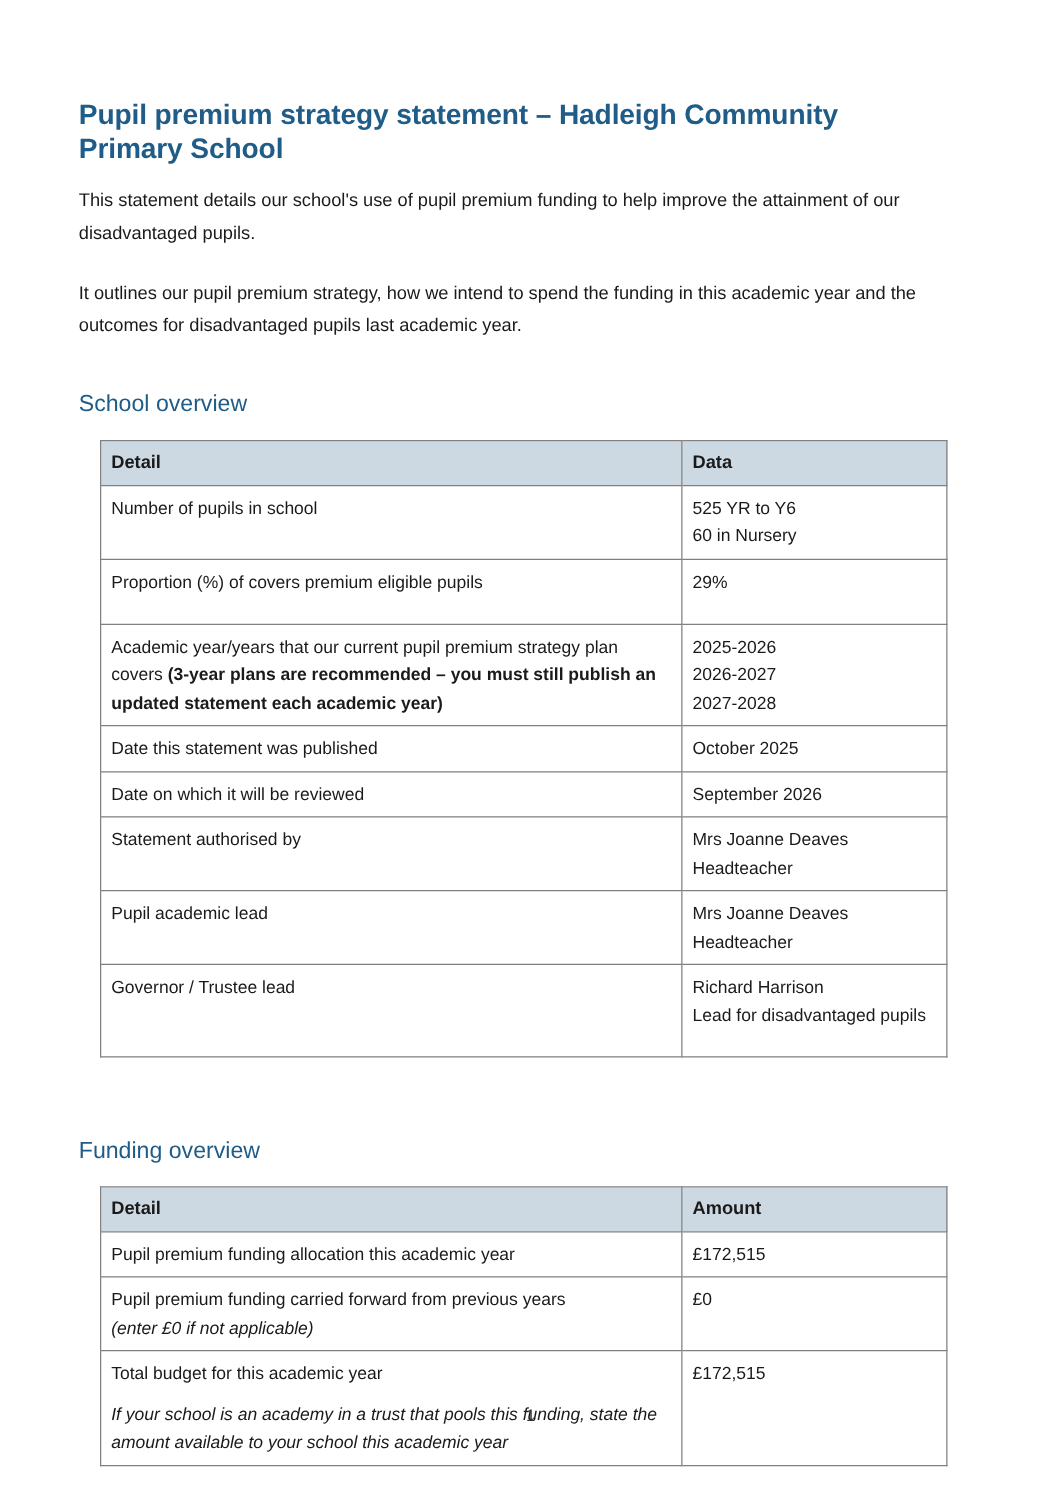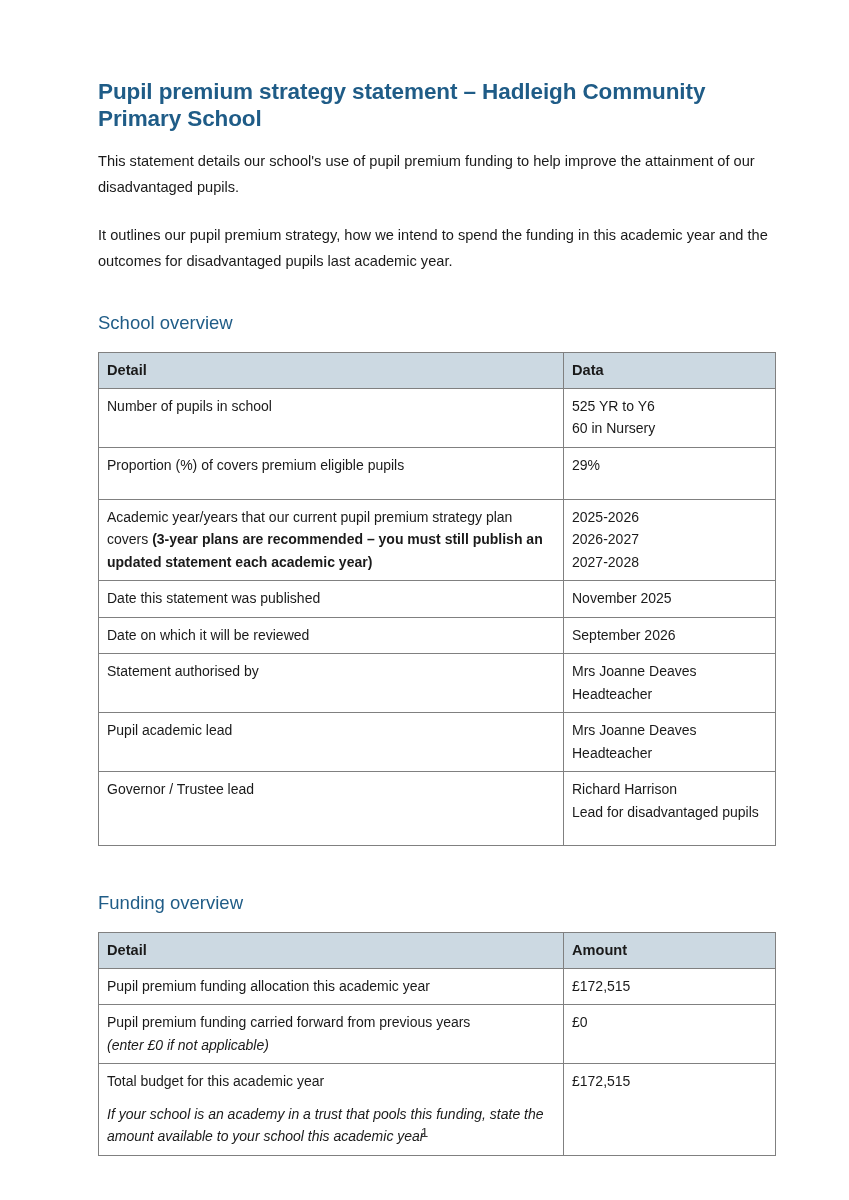"Pupil premium strategy statement –" .content { left: 98px -> 63px }
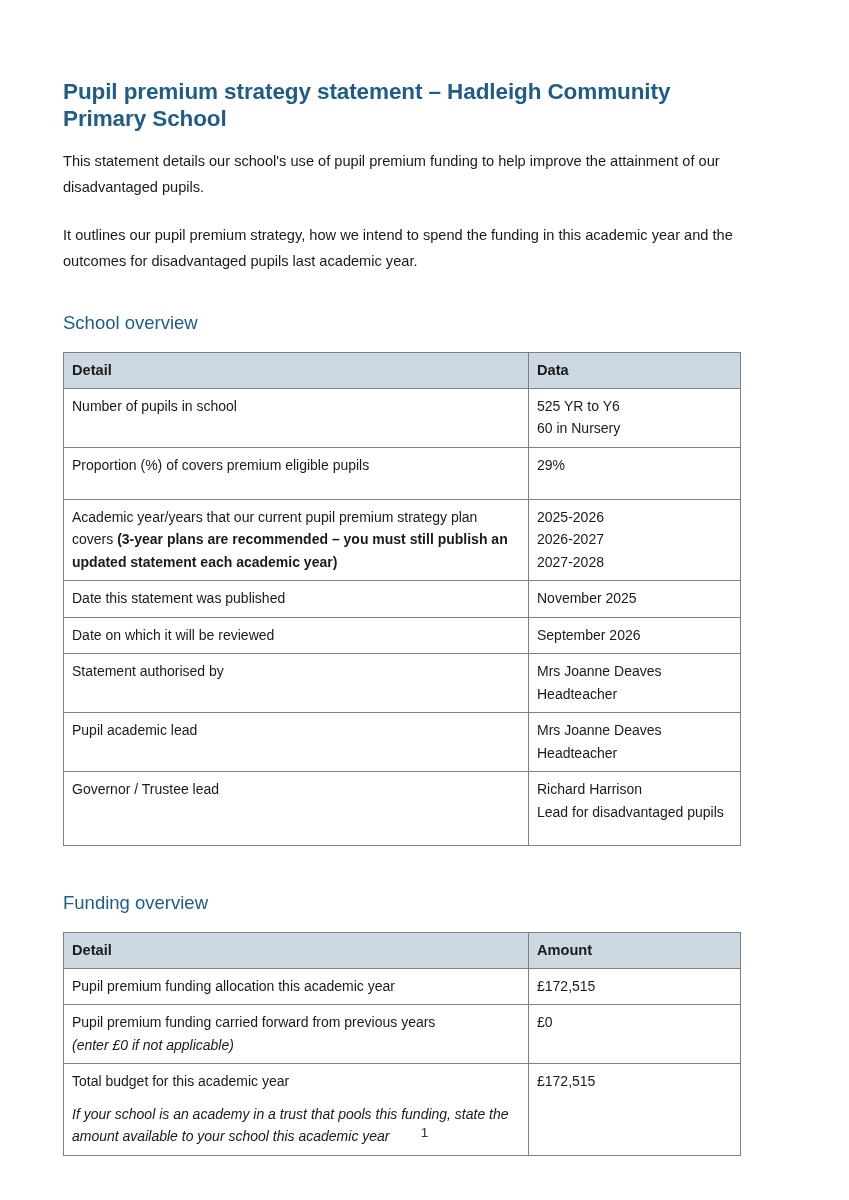"Detail" table.doc-table { margin: 0 -> 17px }
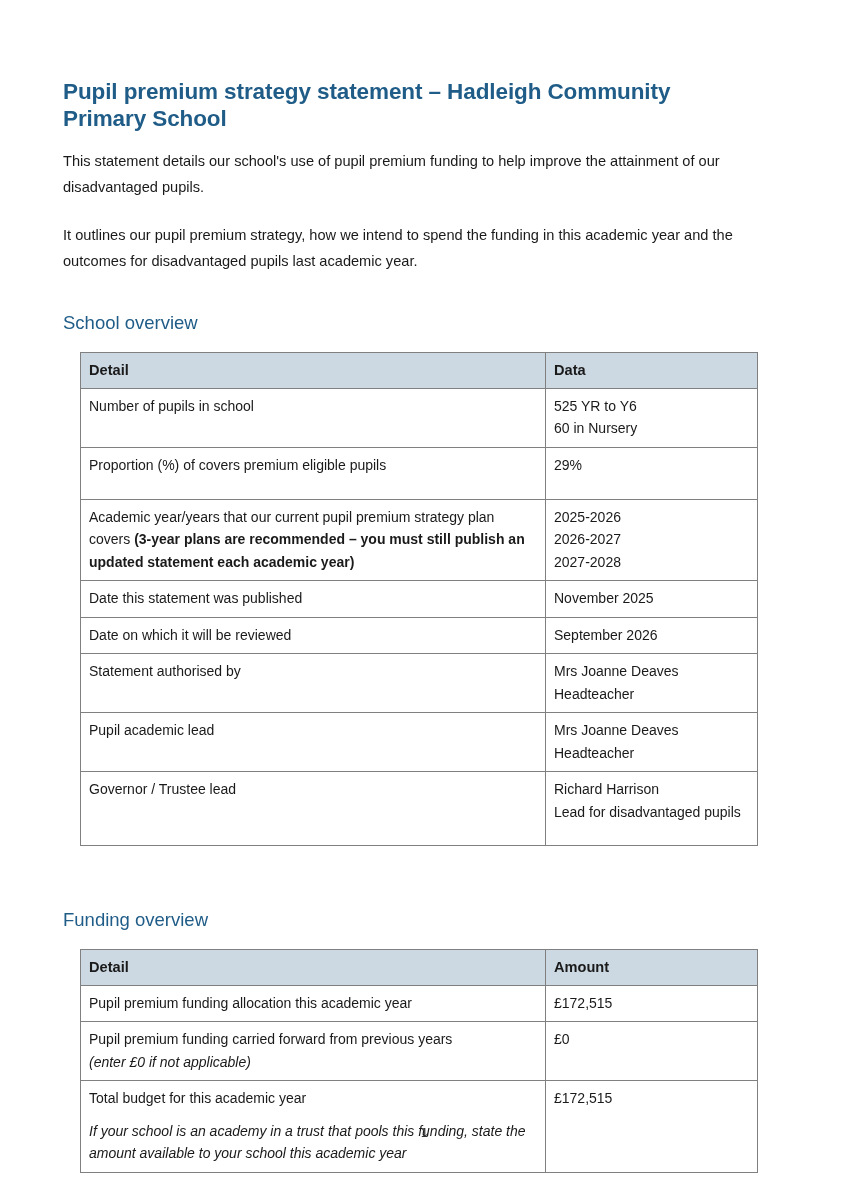"November 2025" span.line { text: November -> October }
